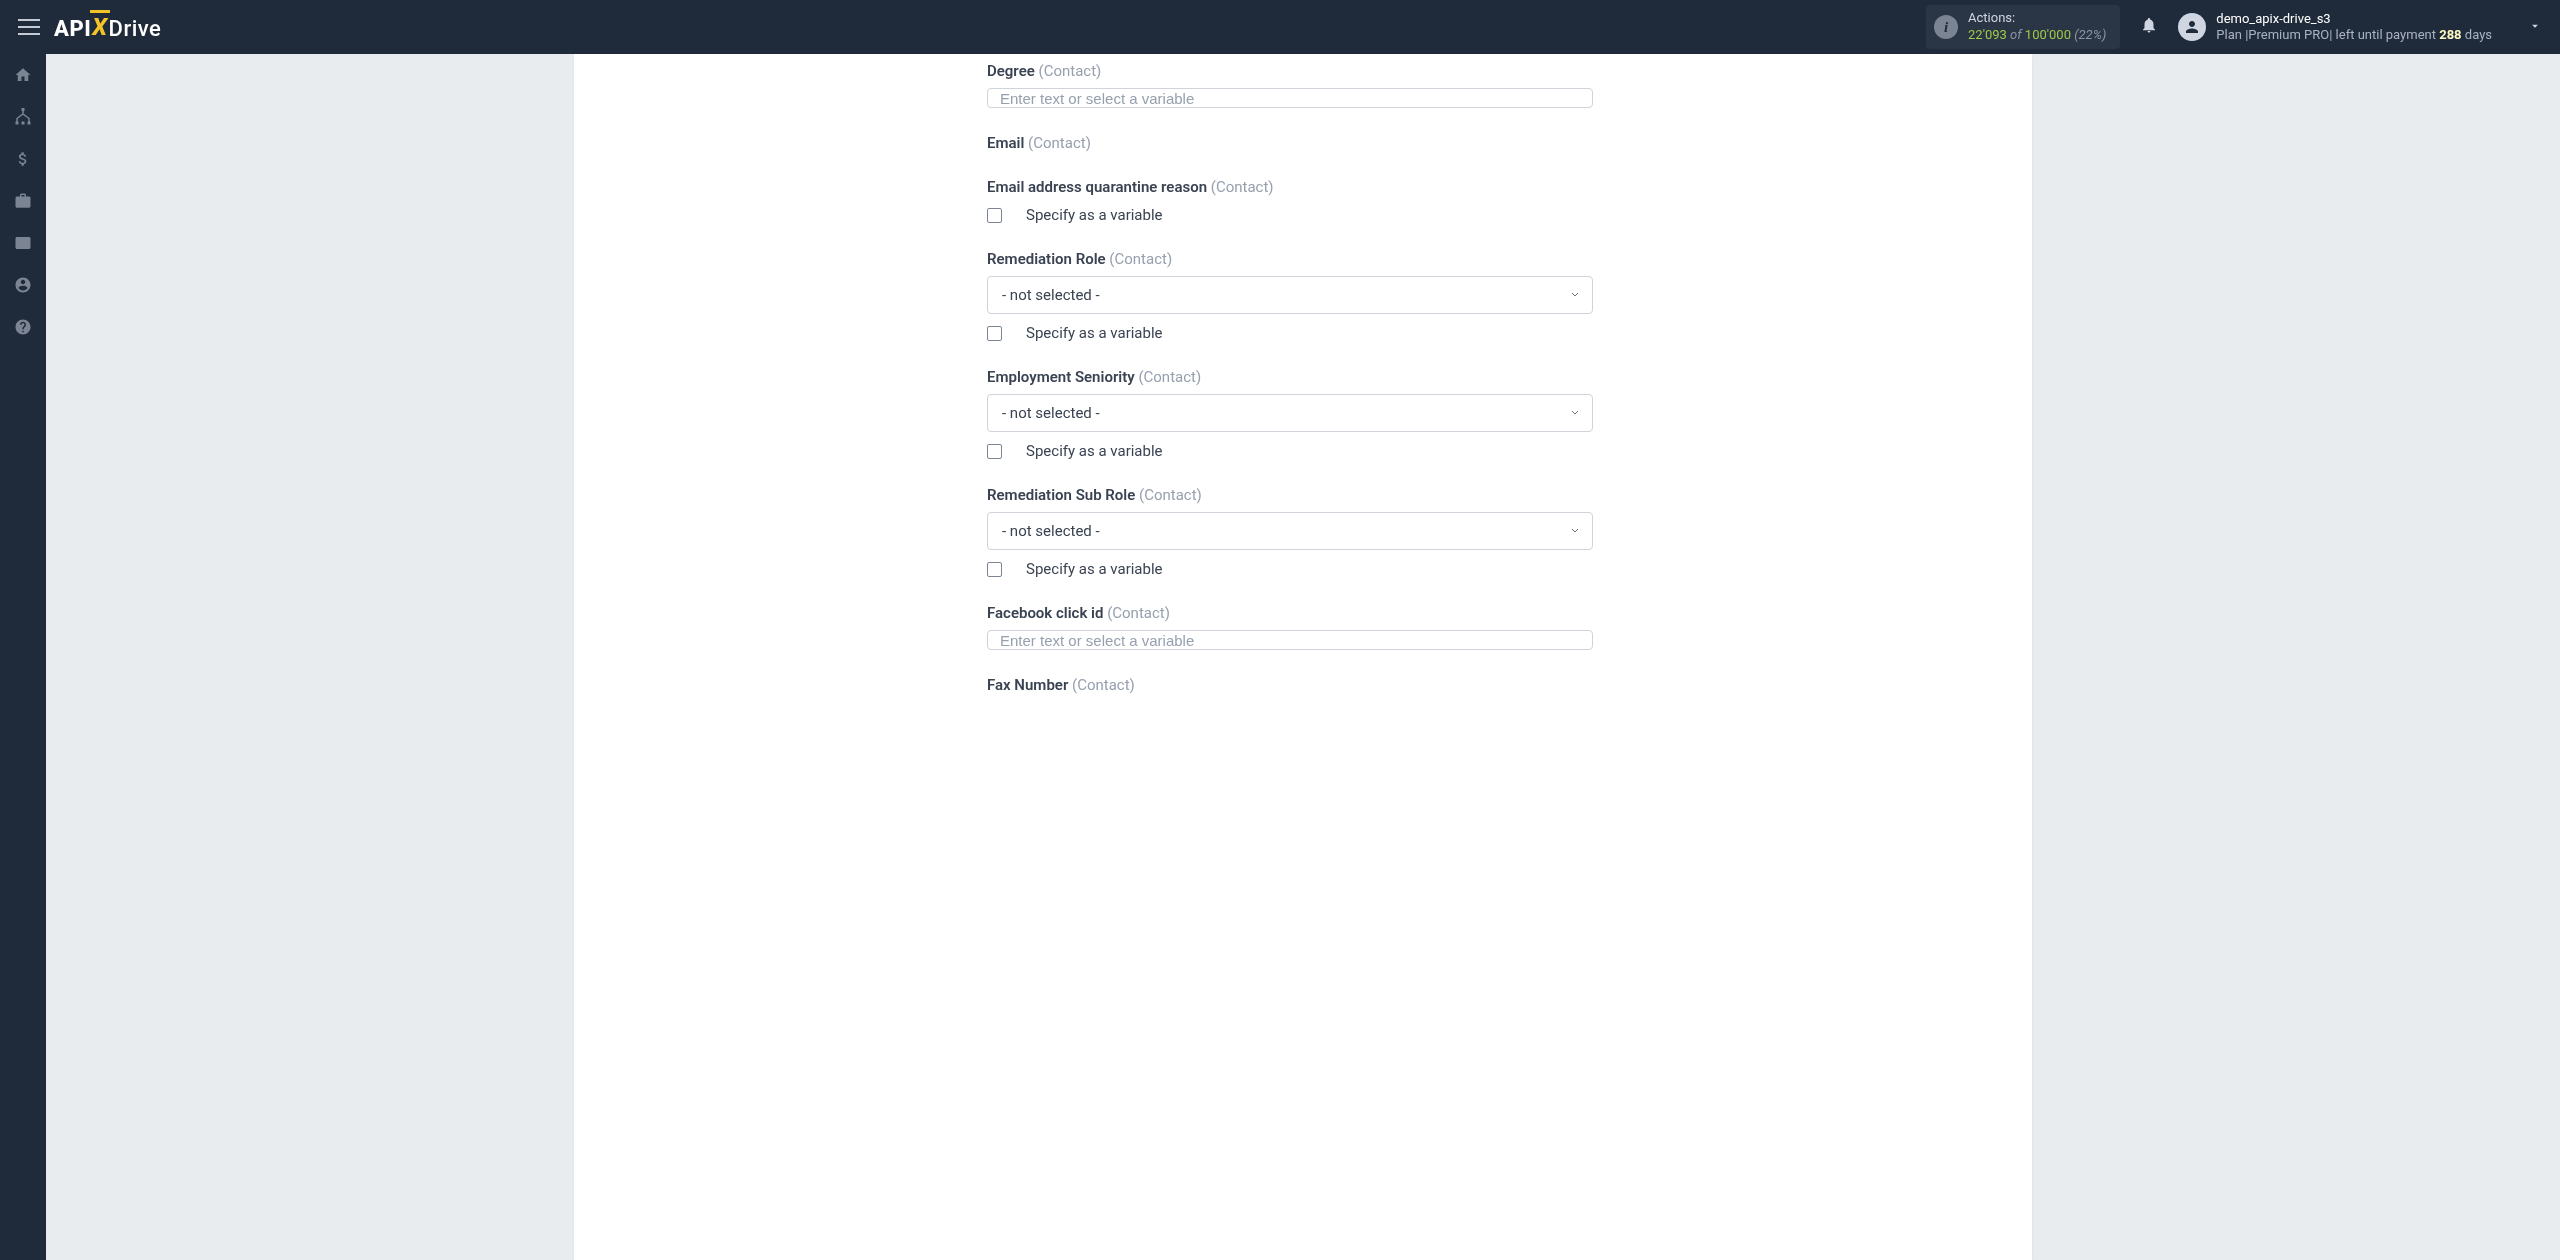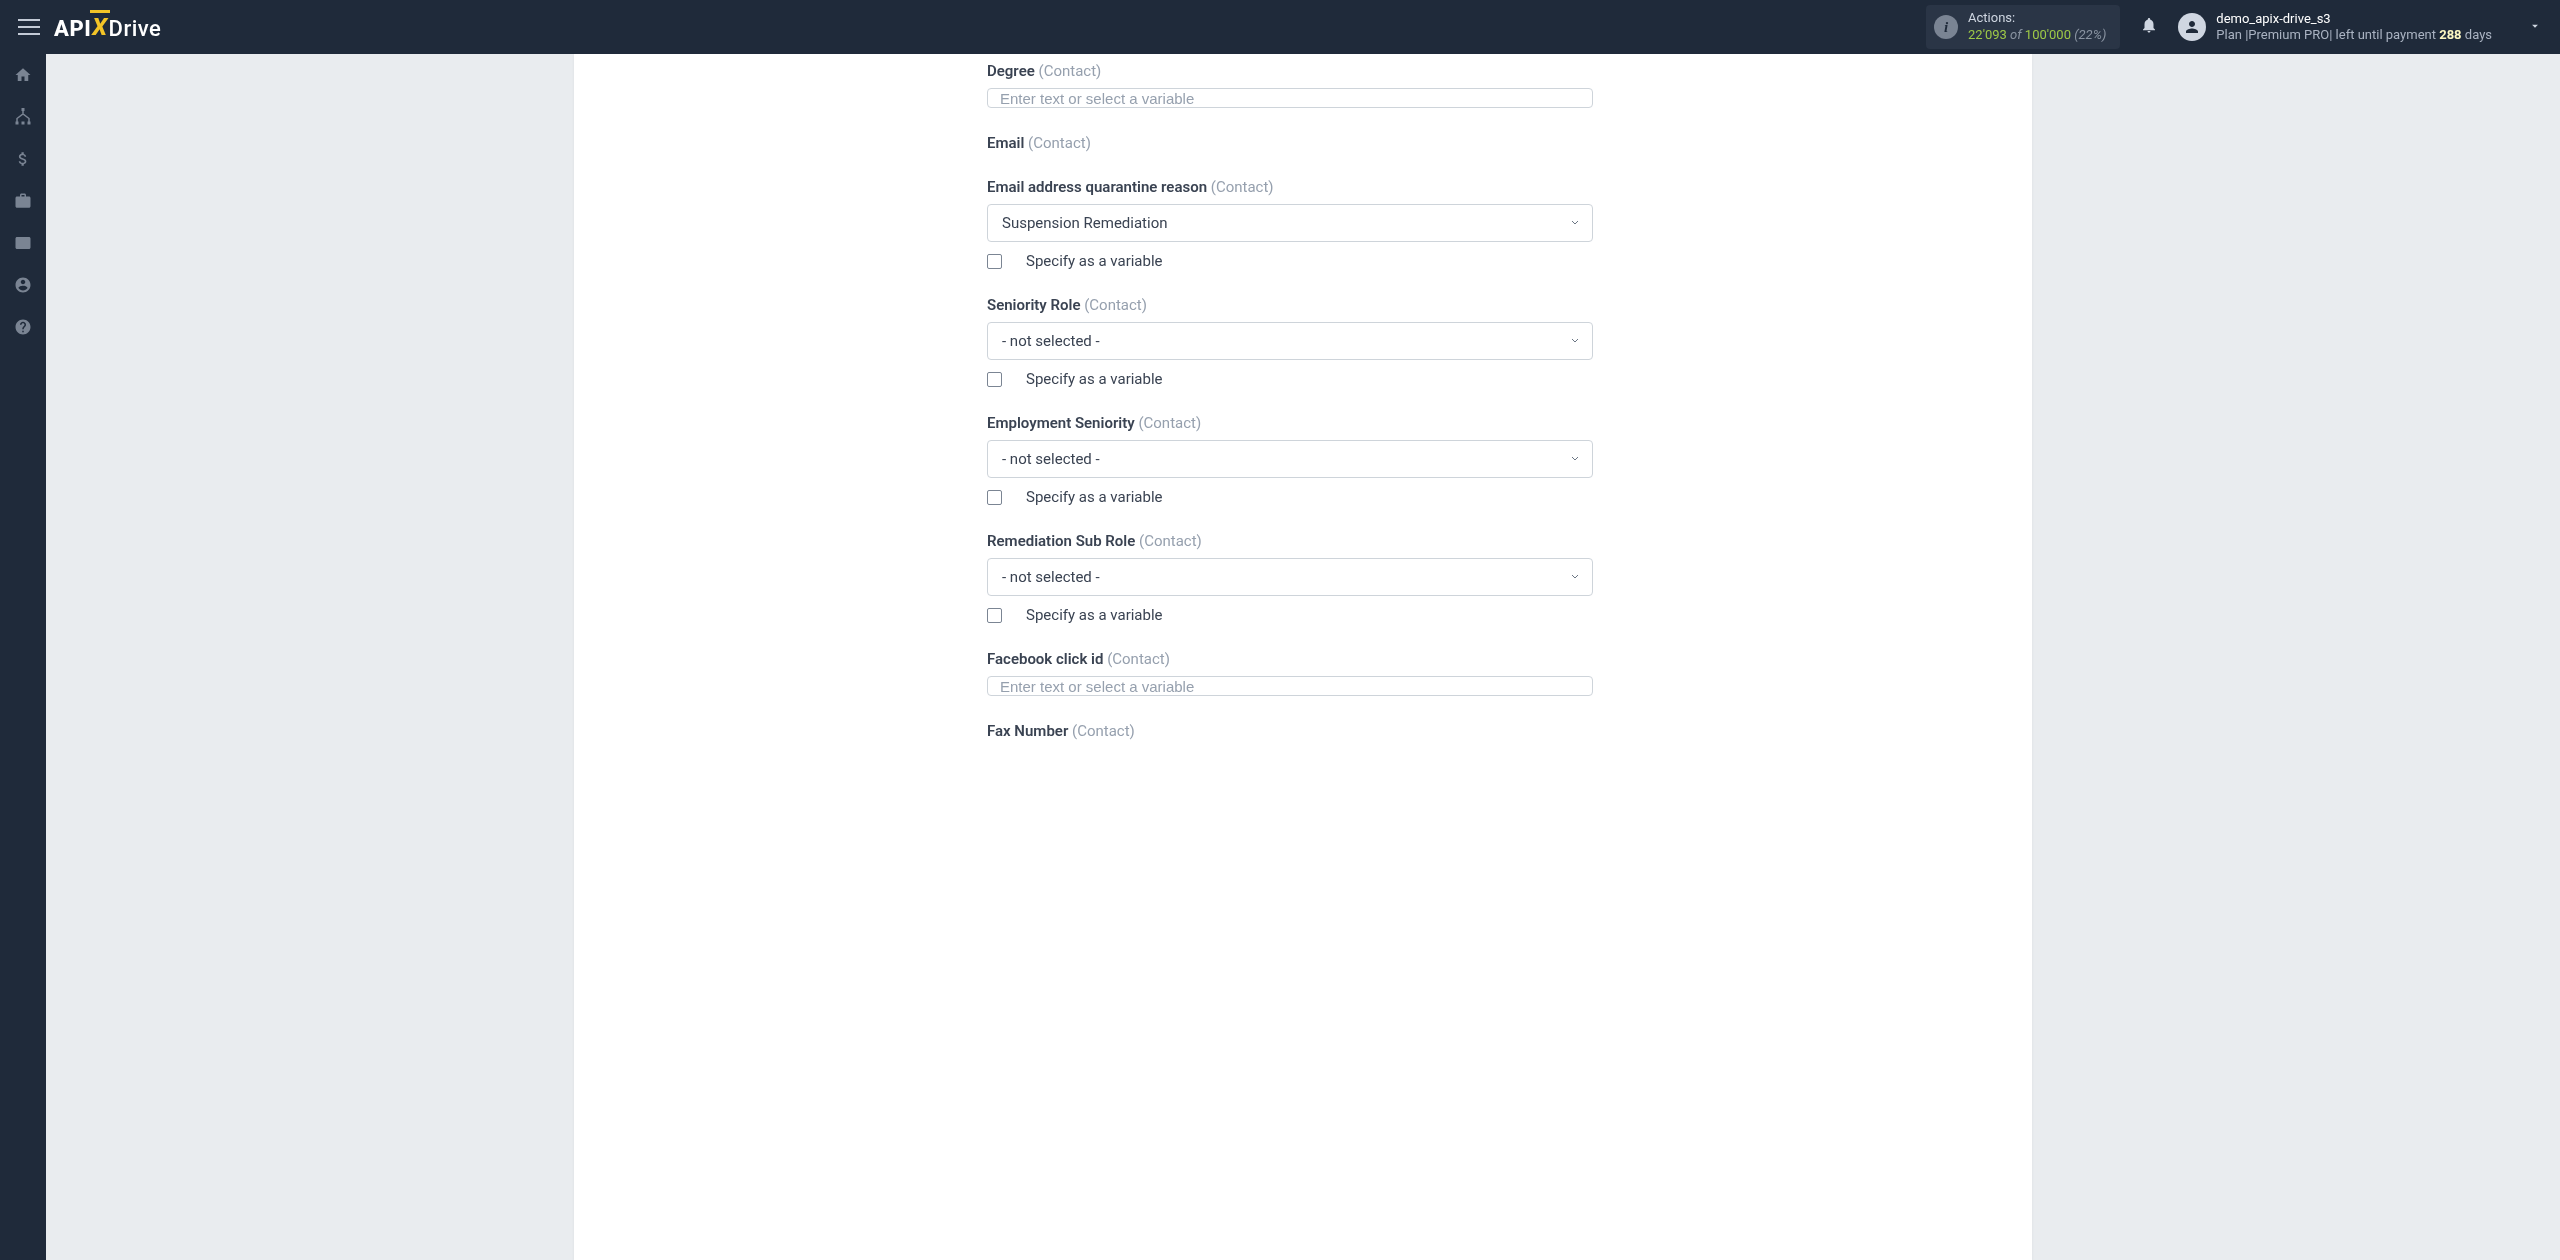"Suspension Remediation" div.select-wrap { html: <div> <div> <span>Suspension Remediation</span> </div> <div> <svg> <polyline></polyline> </svg> </div> </div> -> none }
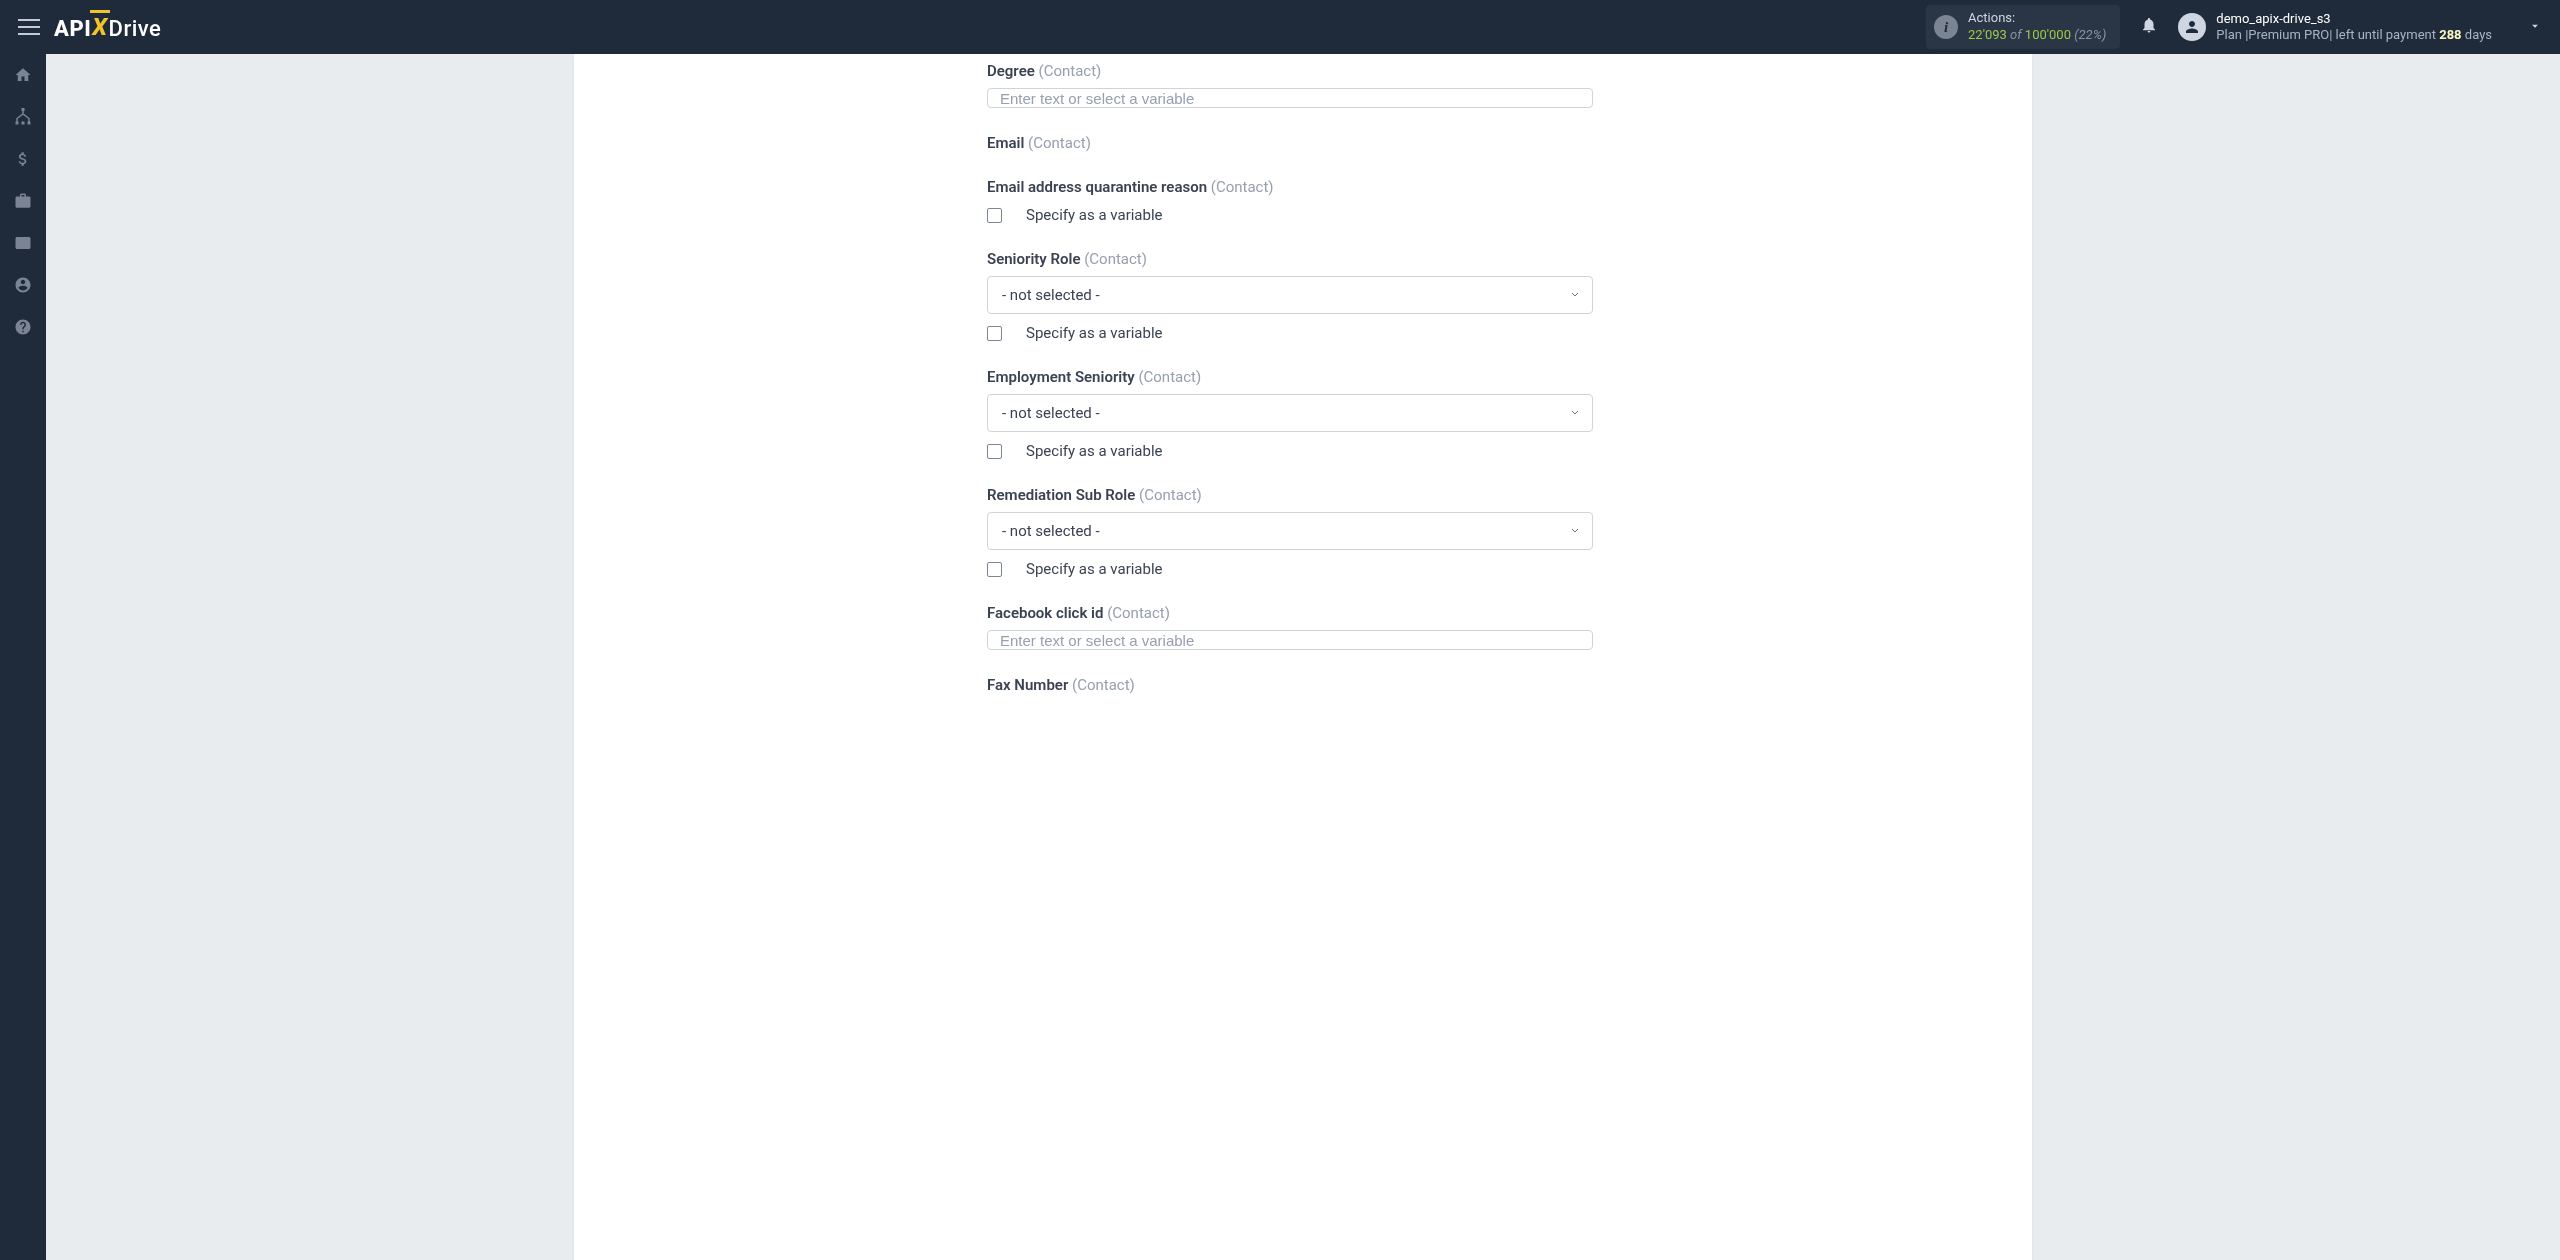"Seniority Role" span { text: Seniority -> Remediation }
